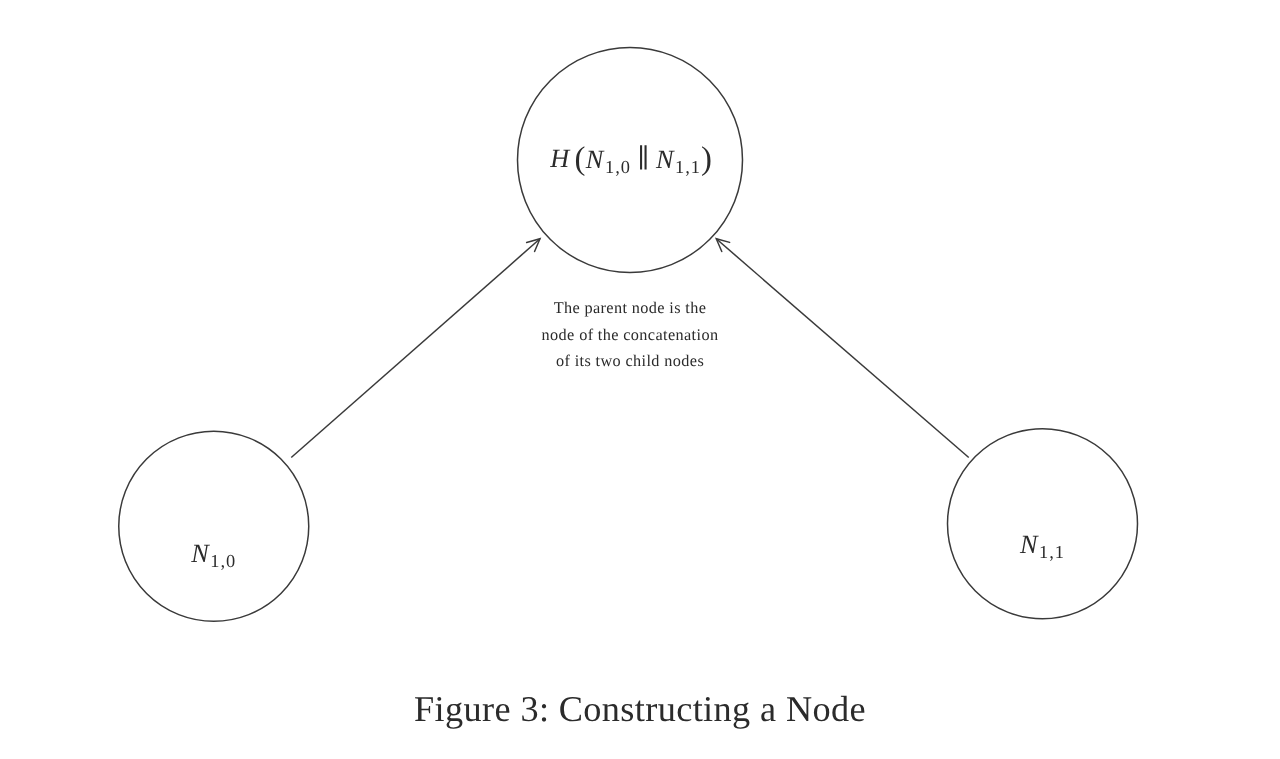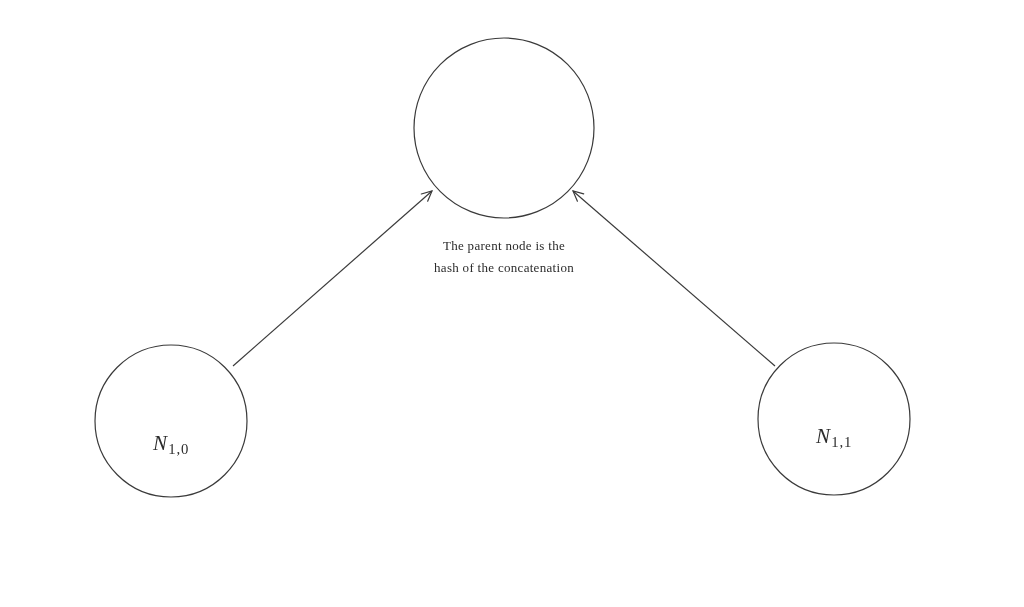"H (N1,0 ∥ N1,1)" div.node-label { html: none -> <div><span>H</span><span>(</span><span>N</span><span>1,0</span><span>∥</span><span>N</span><span>1,1</span><span>)</span></div> }
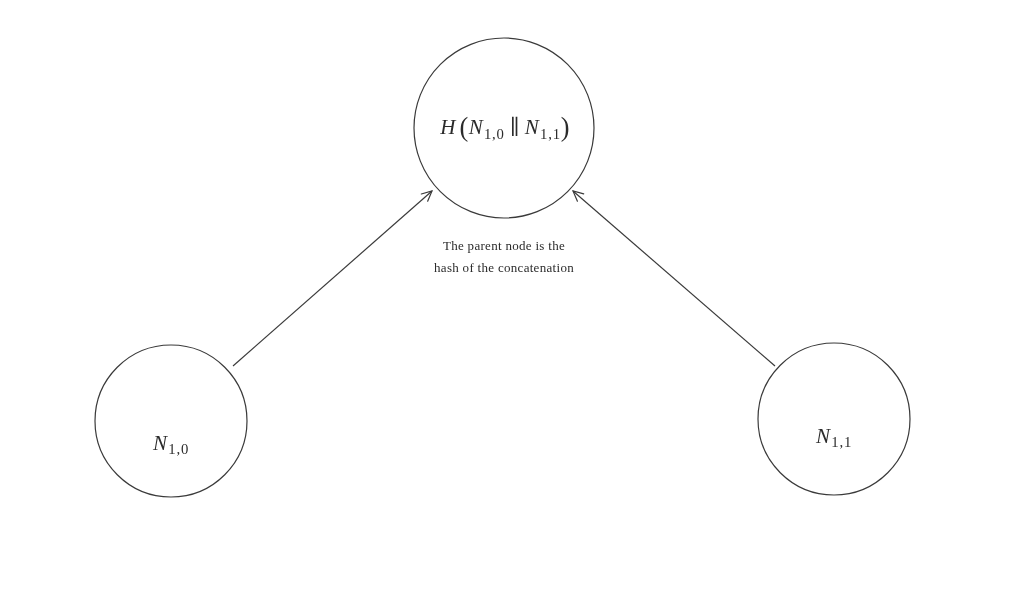"hash of the concatenation" div { text: hash -> node }
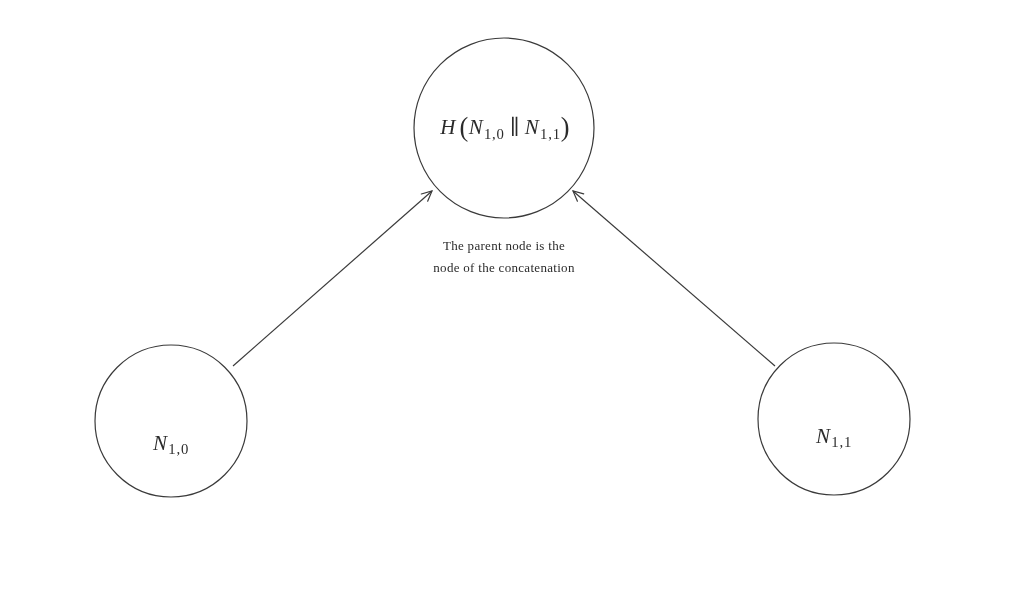"of its two child nodes" div { html: none -> <div>of its two child nodes</div> }
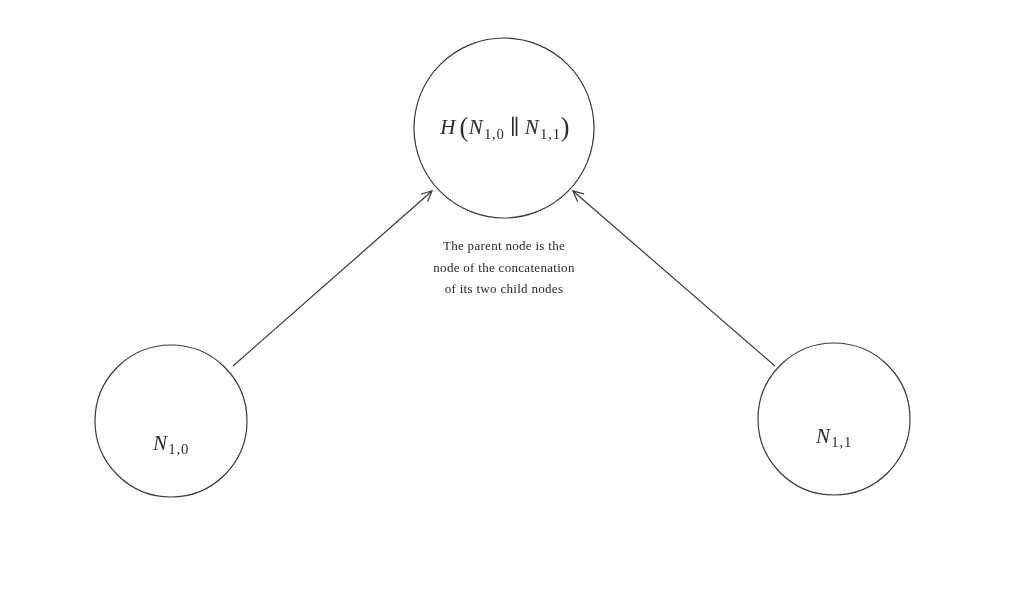"Figure 3: Constructing a Node" div.caption { html: none -> <div>Figure 3: Constructing a Node</div> }
